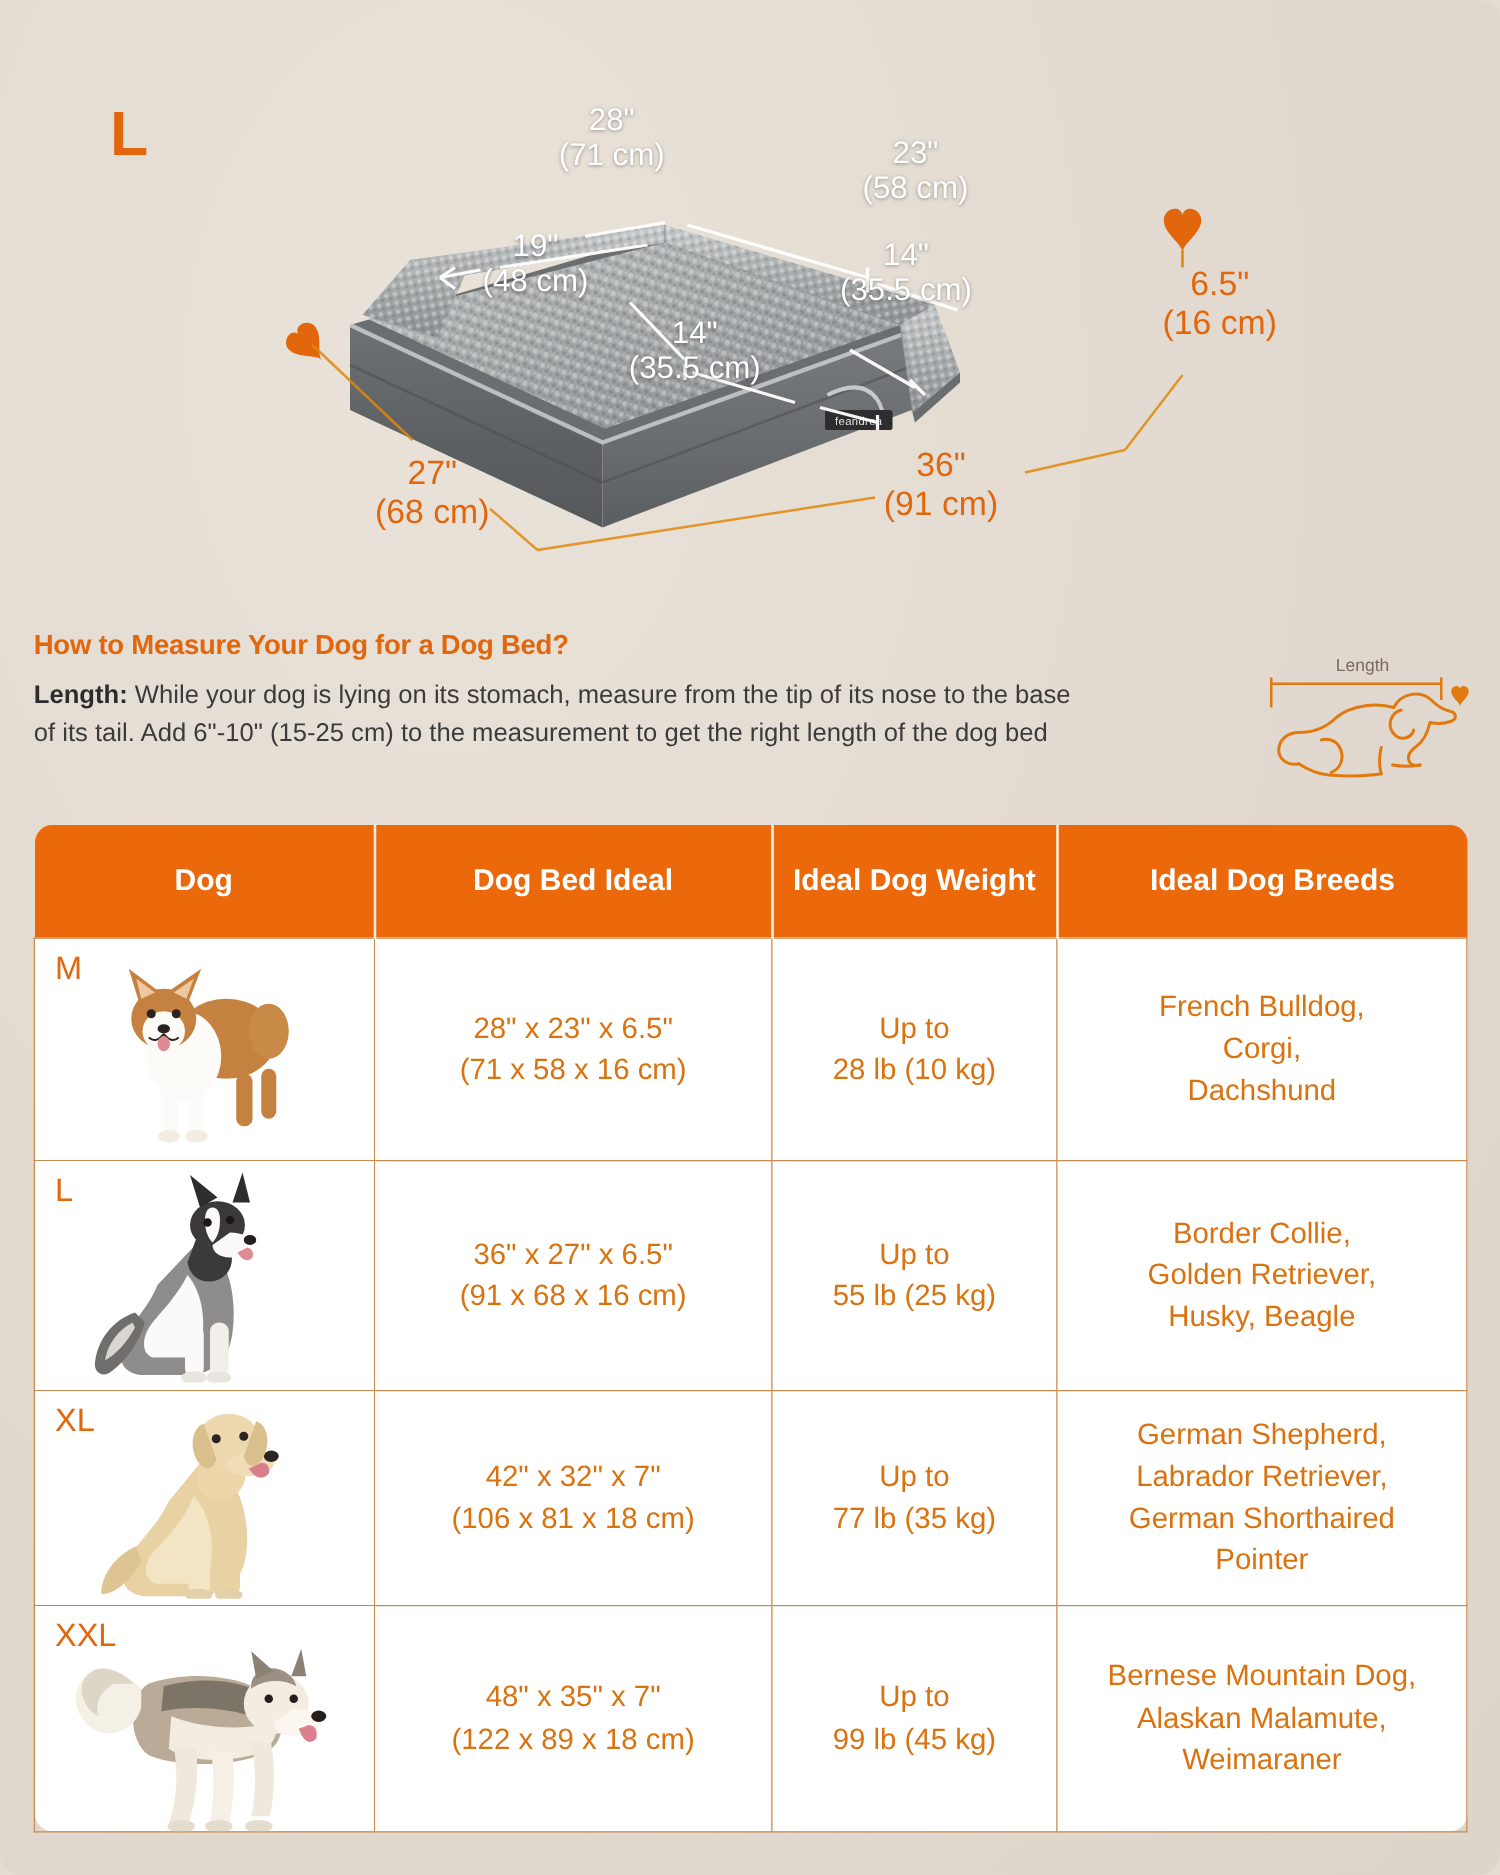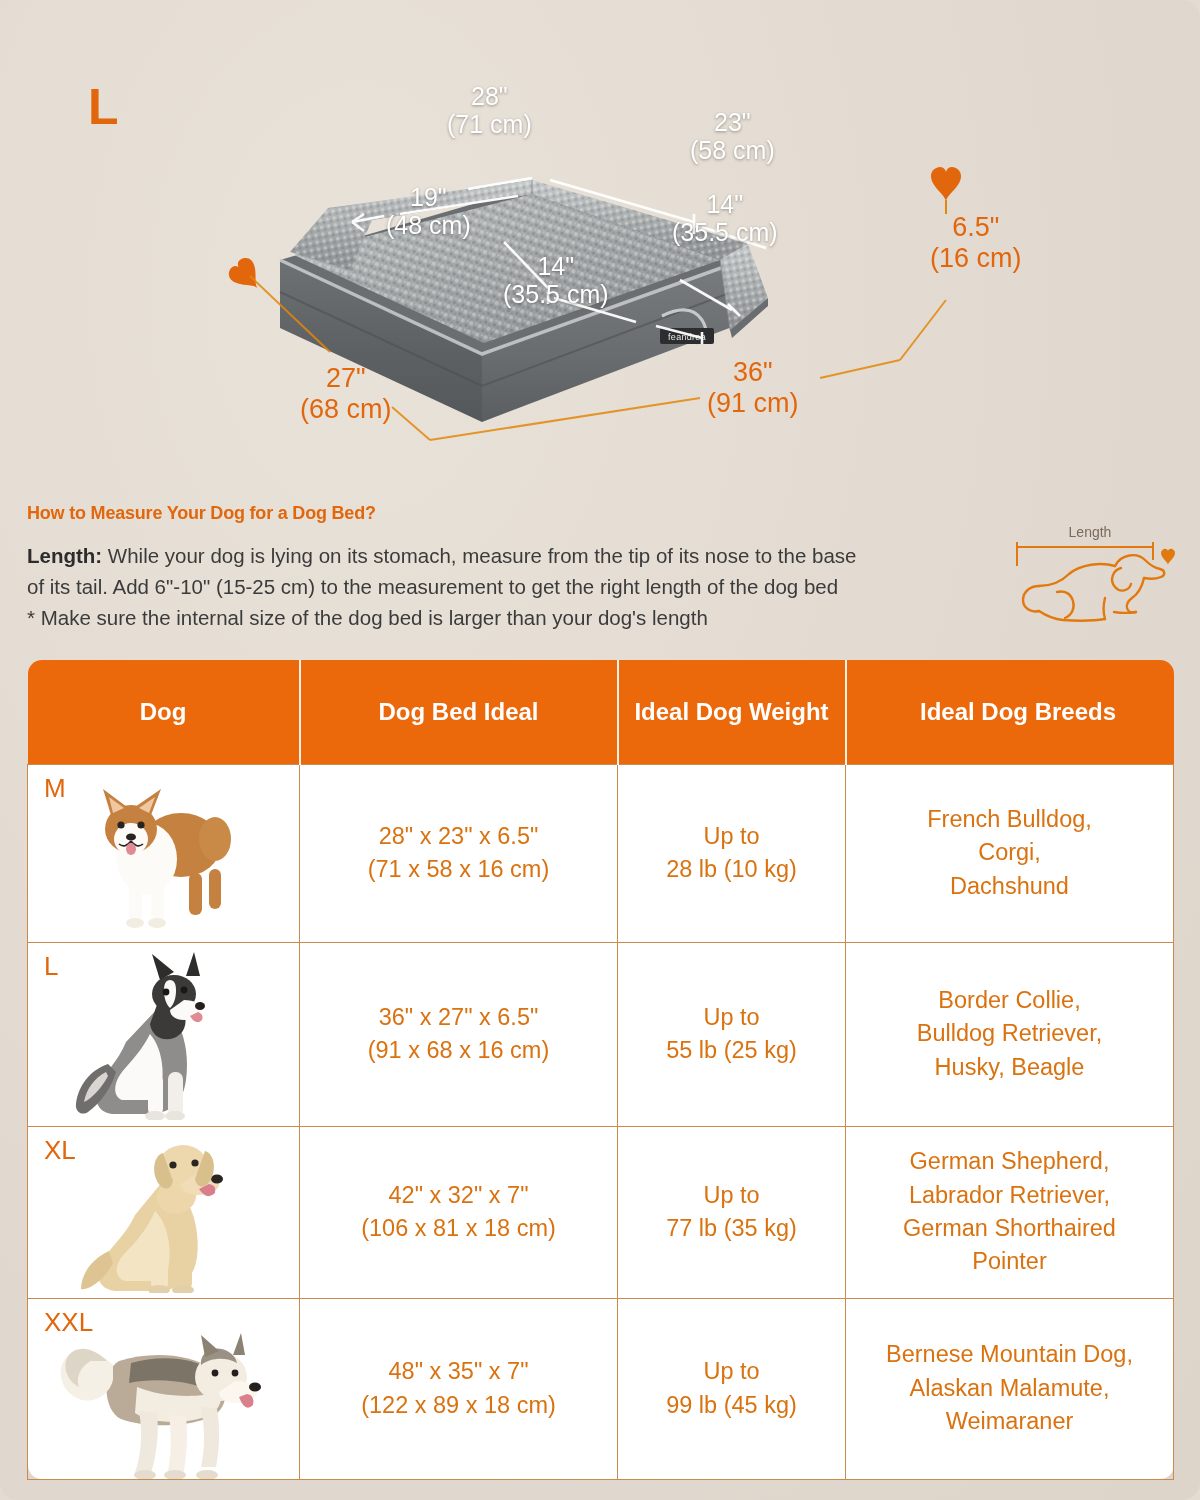"How to Measure Your Dog" .measure h2 { font-size: 18px -> 22px }
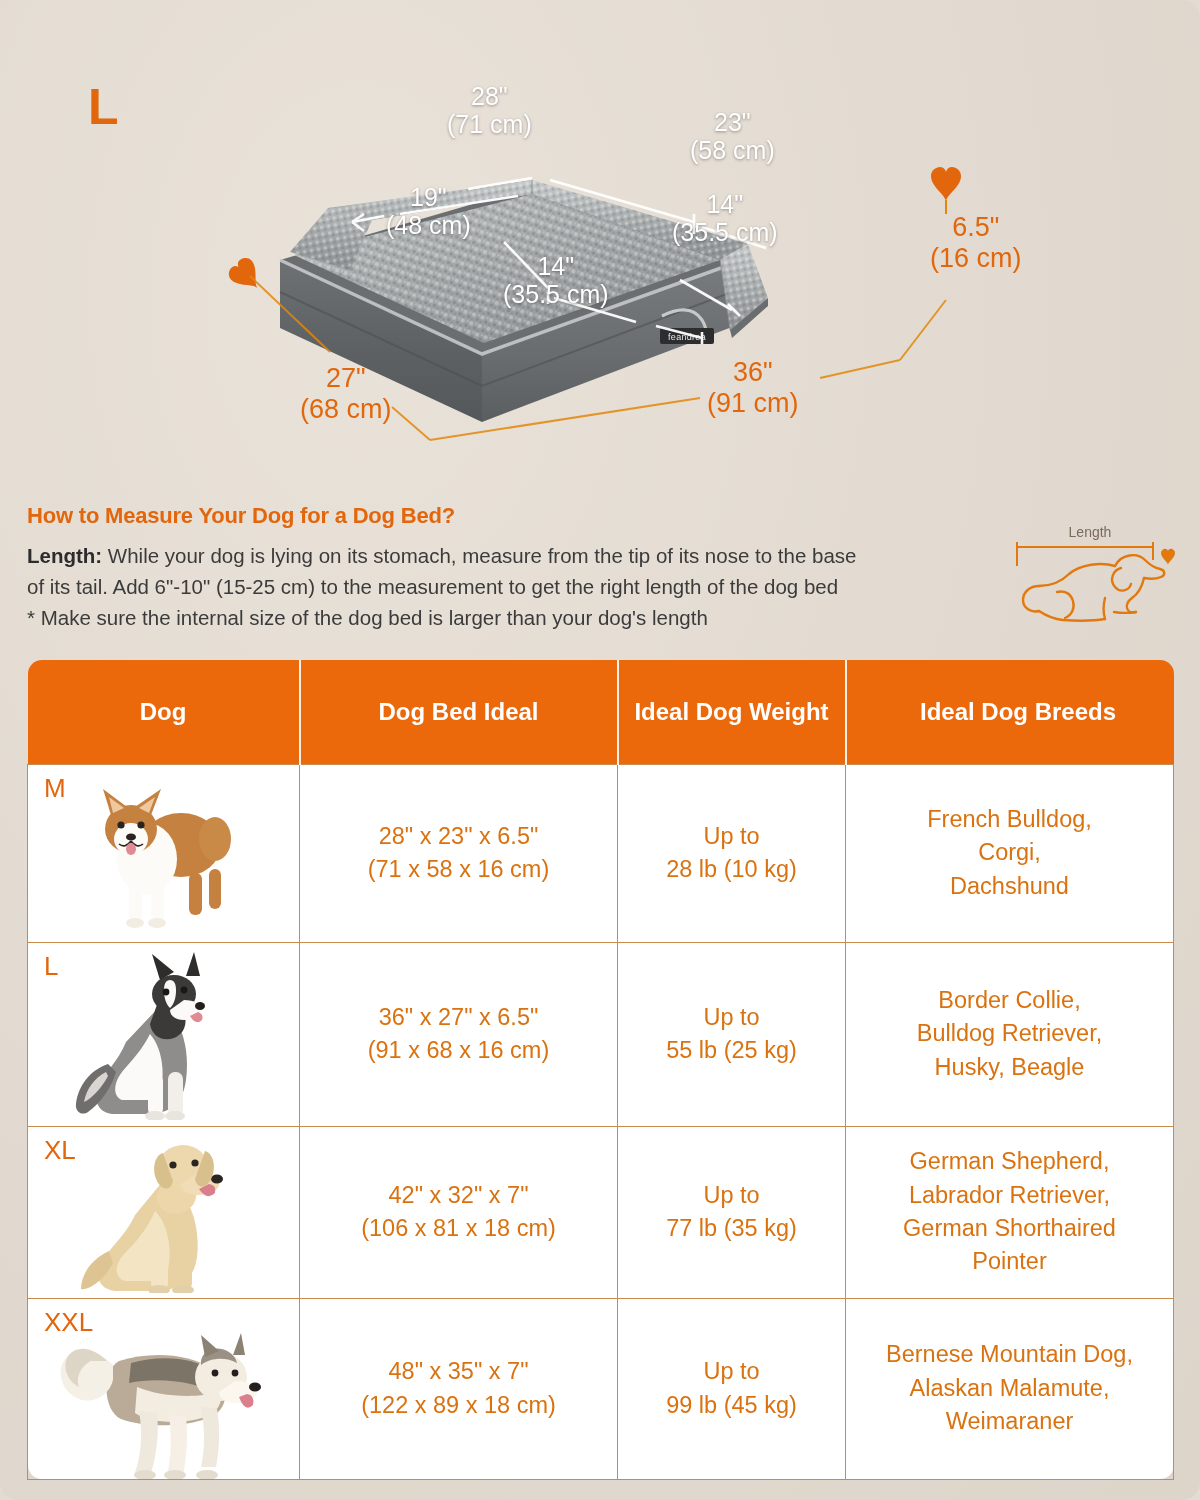"* Make sure the internal" div { html: <div>* Make sure the internal size of the dog bed is larger than your dog's length</div> -> none }
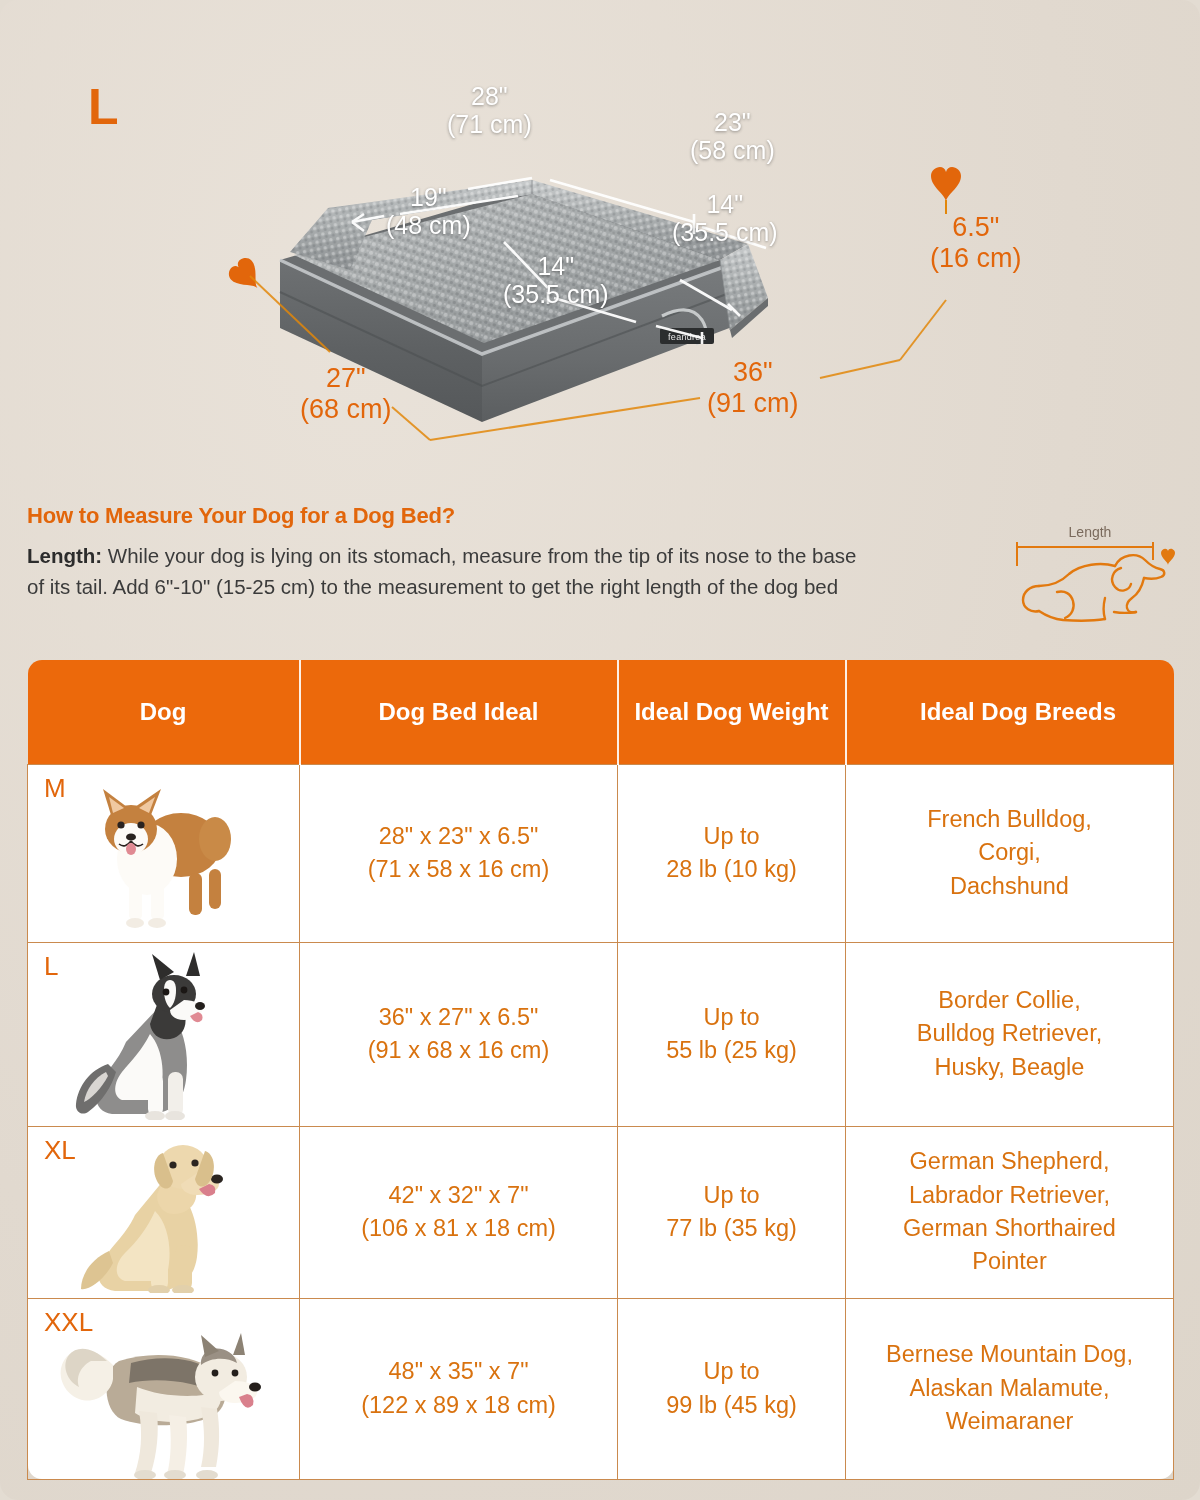"Dog" thead th { height: 104px -> 90px }
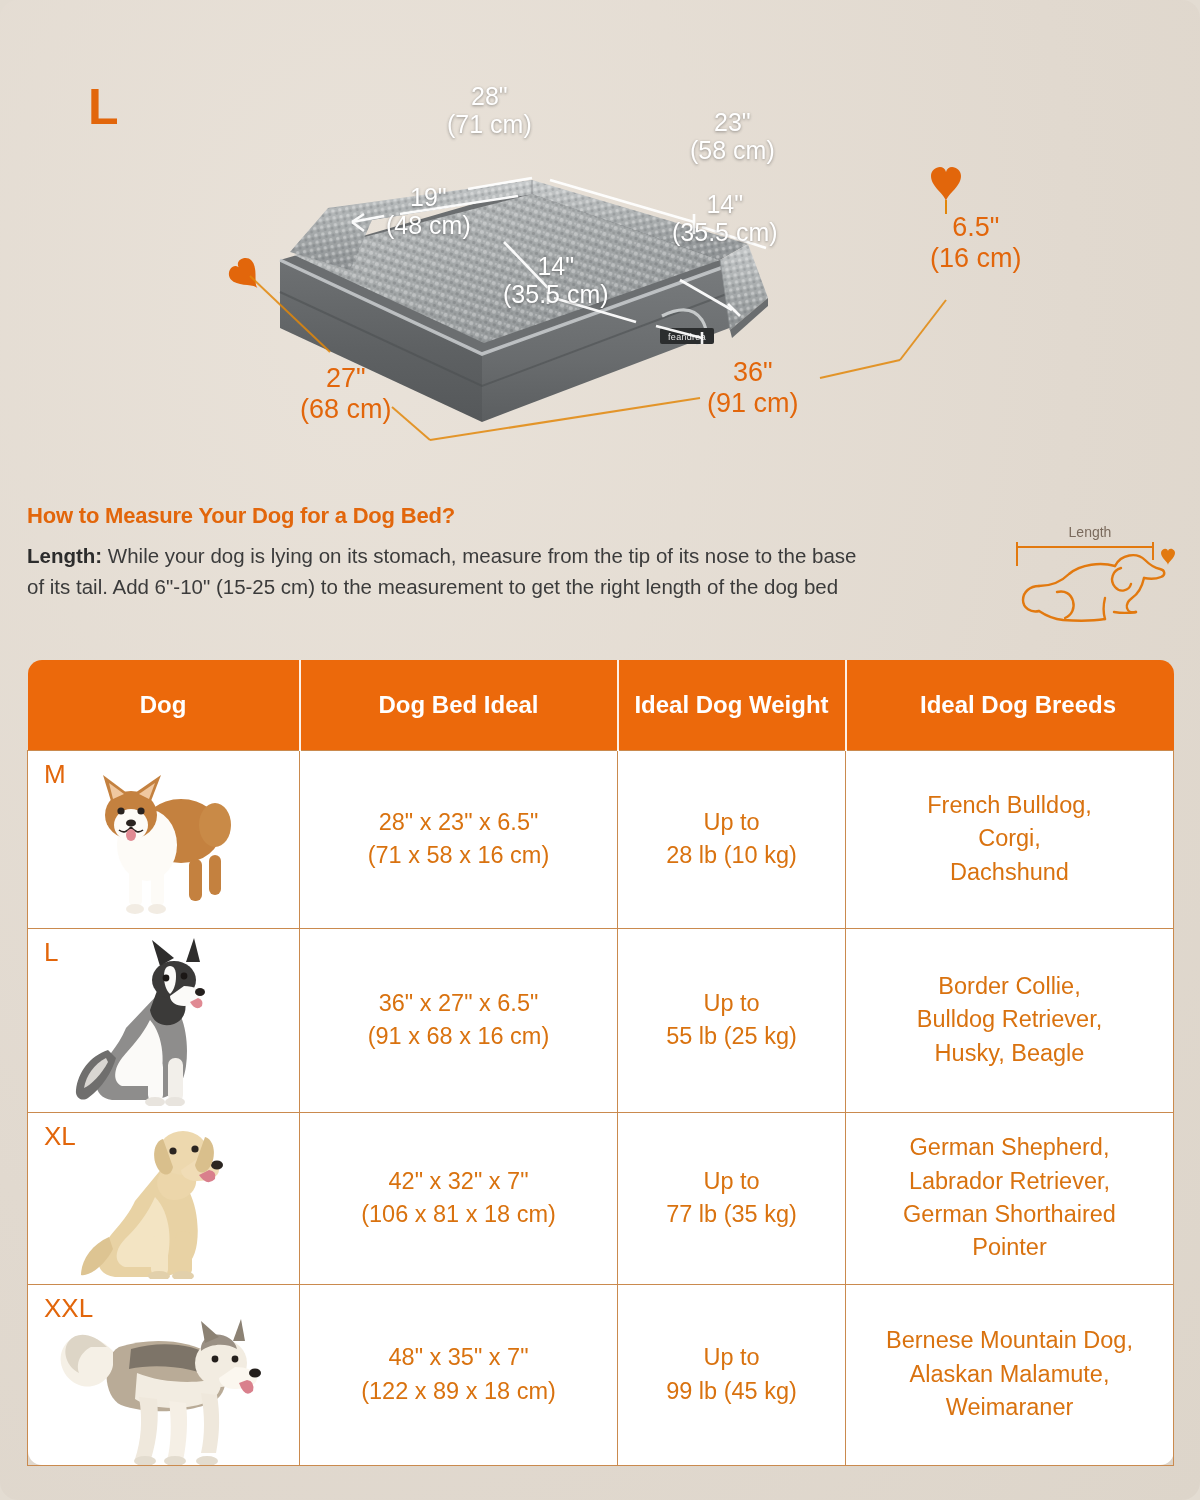"Bulldog Retriever," div { text: Bulldog -> Golden }
